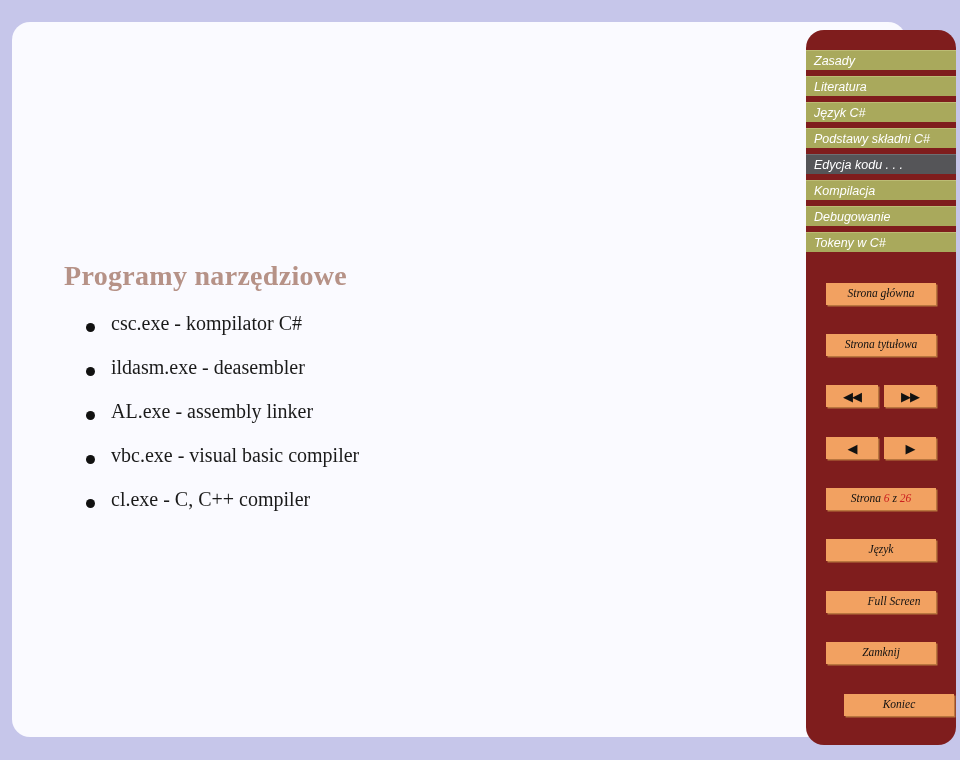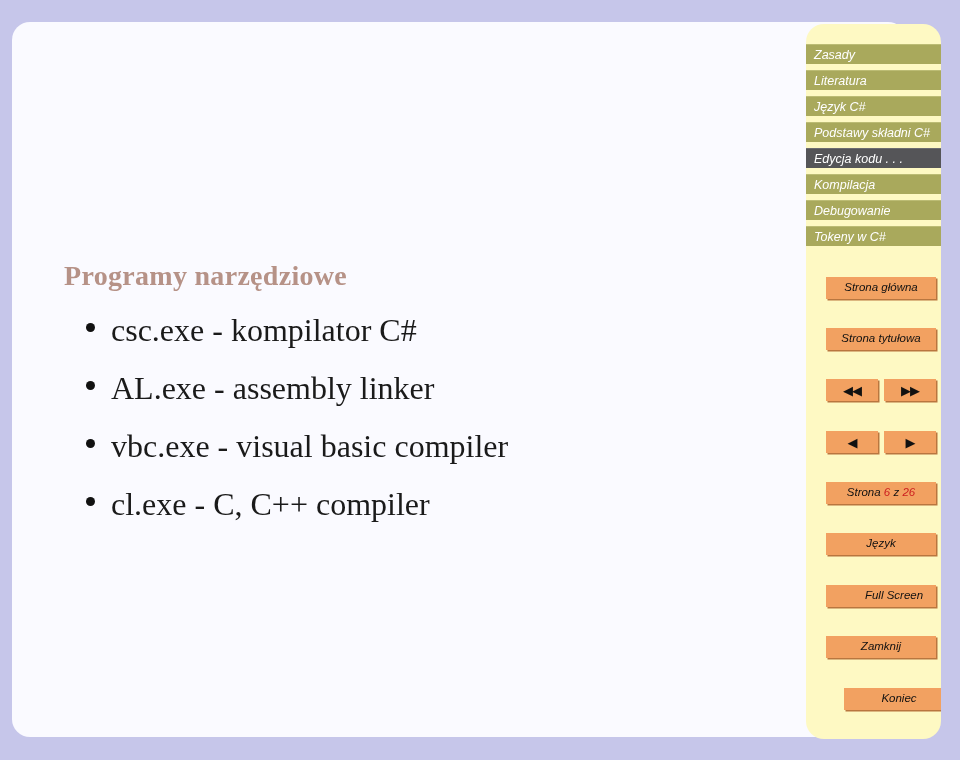"Zasady" #sidebar-panel { background: #fef9c3 -> #7f1d1d; top: 24px -> 30px; width: 135px -> 150px }
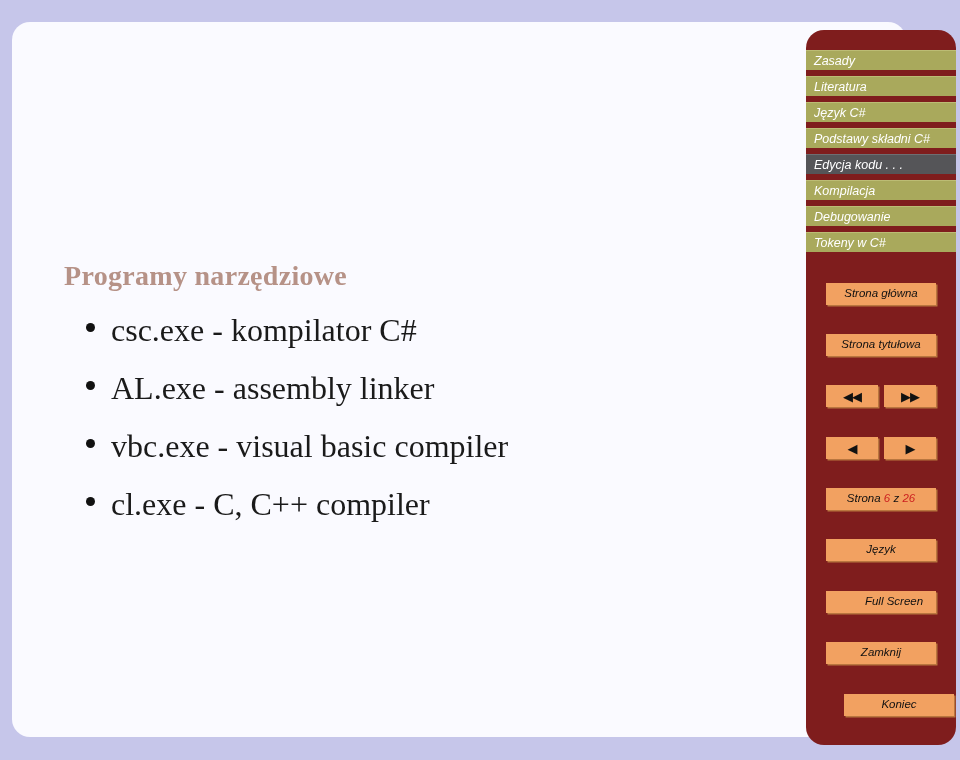"Strona główna" .btn { font-family: Liberation Sans, sans-serif -> Liberation Serif, serif }
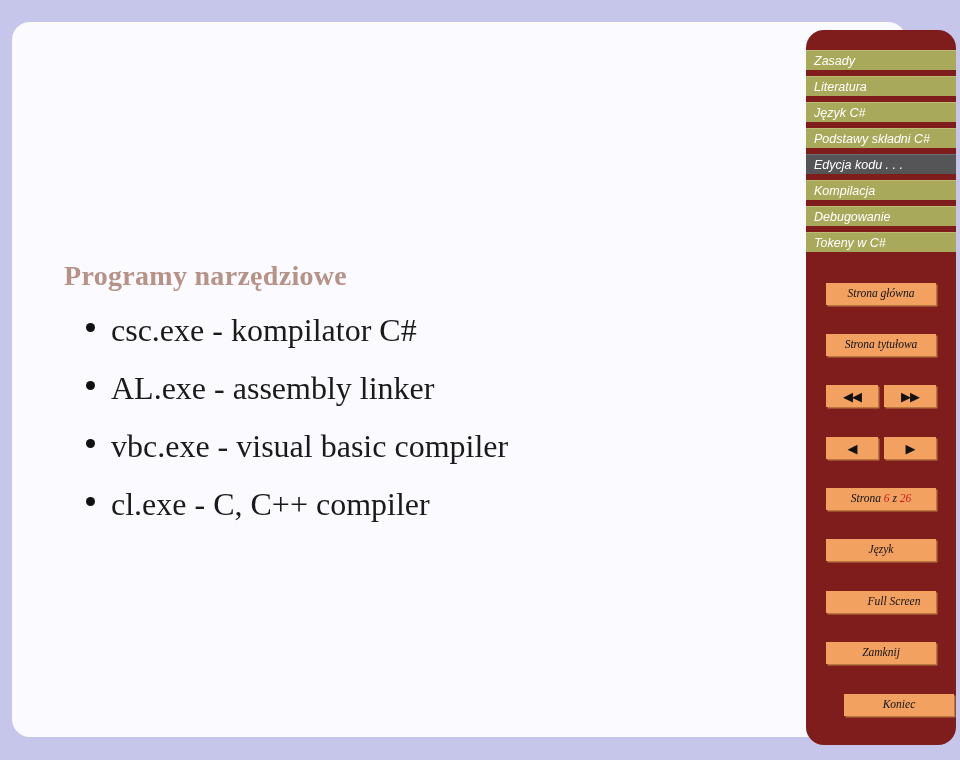"csc.exe - kompilator C#" #bullet-list li { font-size: 32px -> 20px }
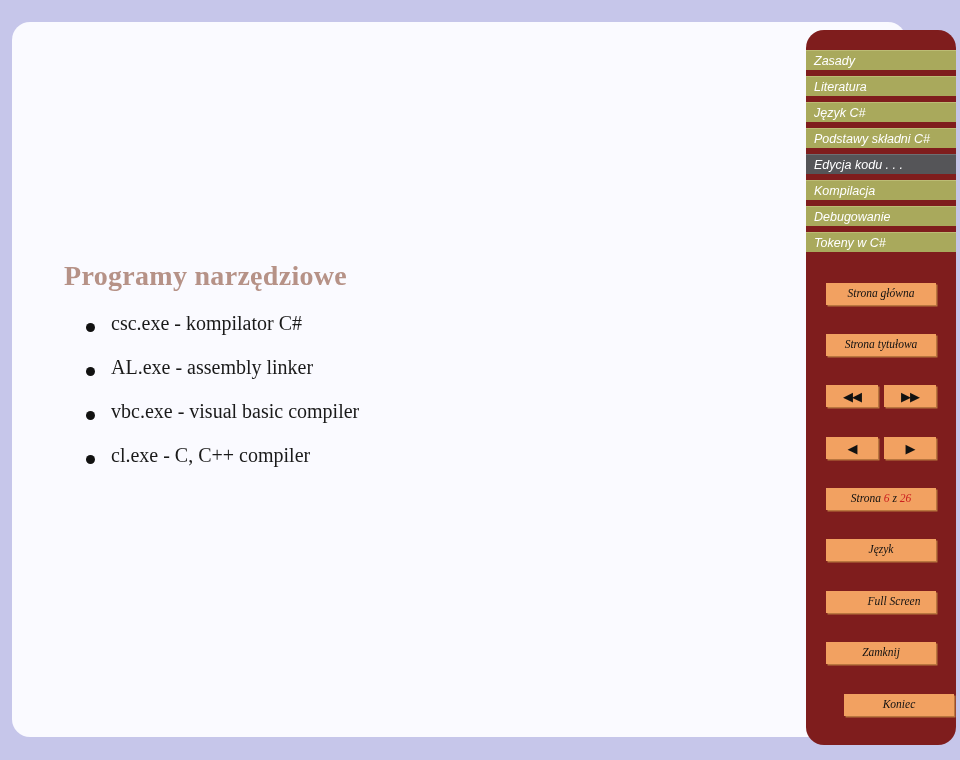"ildasm.exe - deasembler" li { html: none -> <li>ildasm.exe - deasembler</li> }
